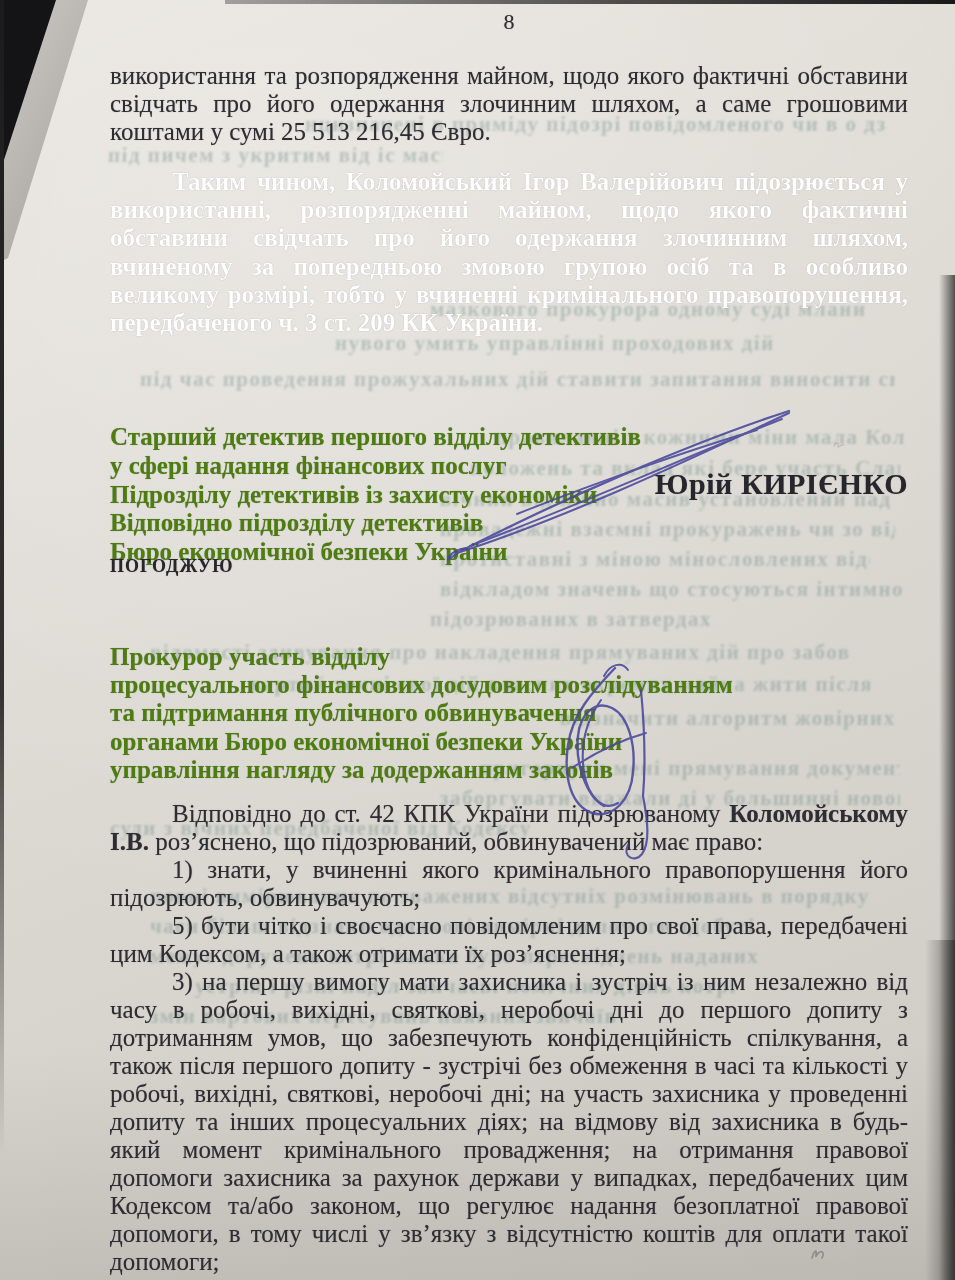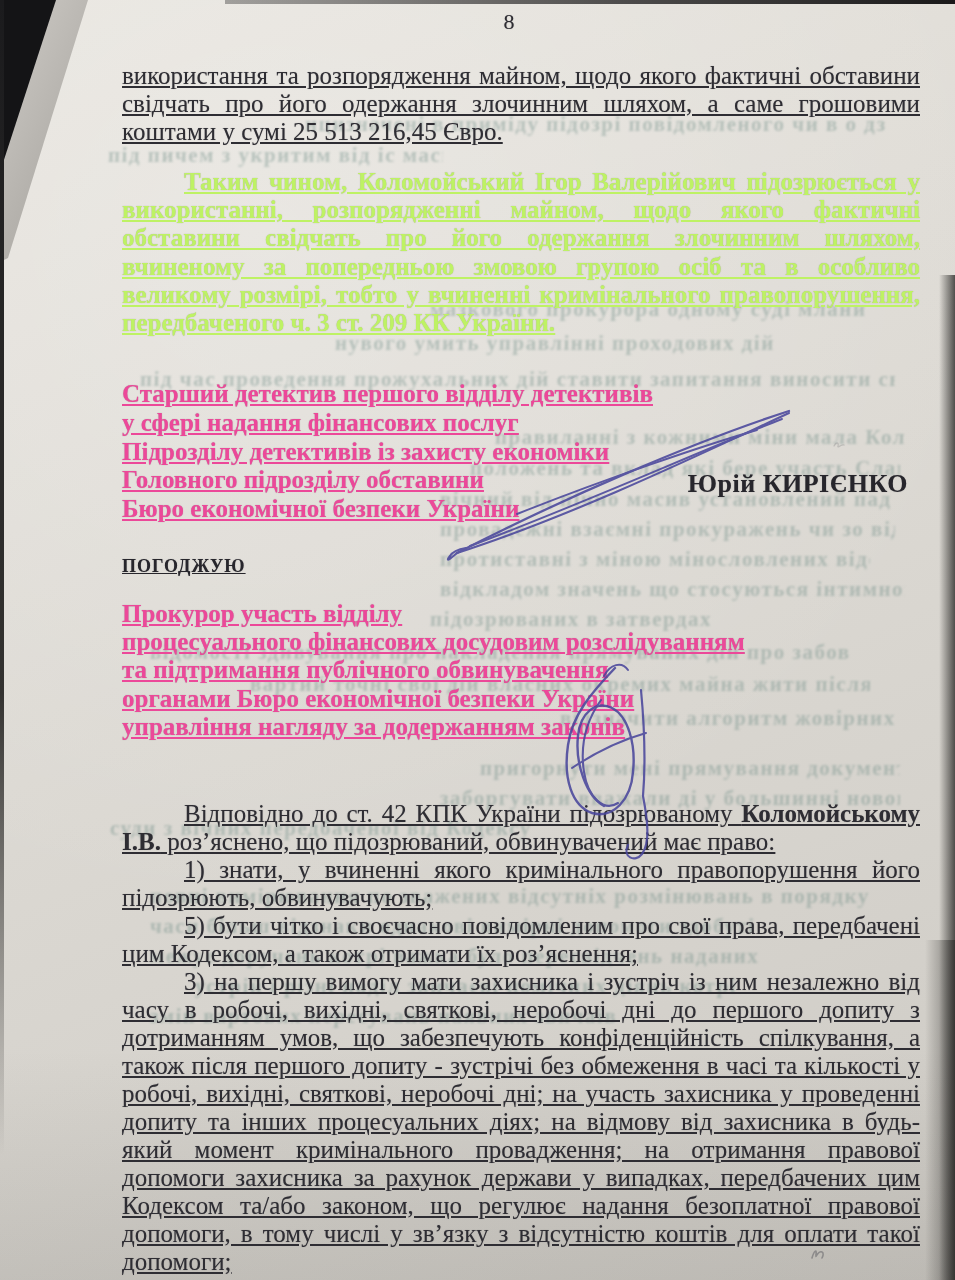"використання та розпорядження майном," .abs { left: 12px -> 0; text-decoration: underline -> none }
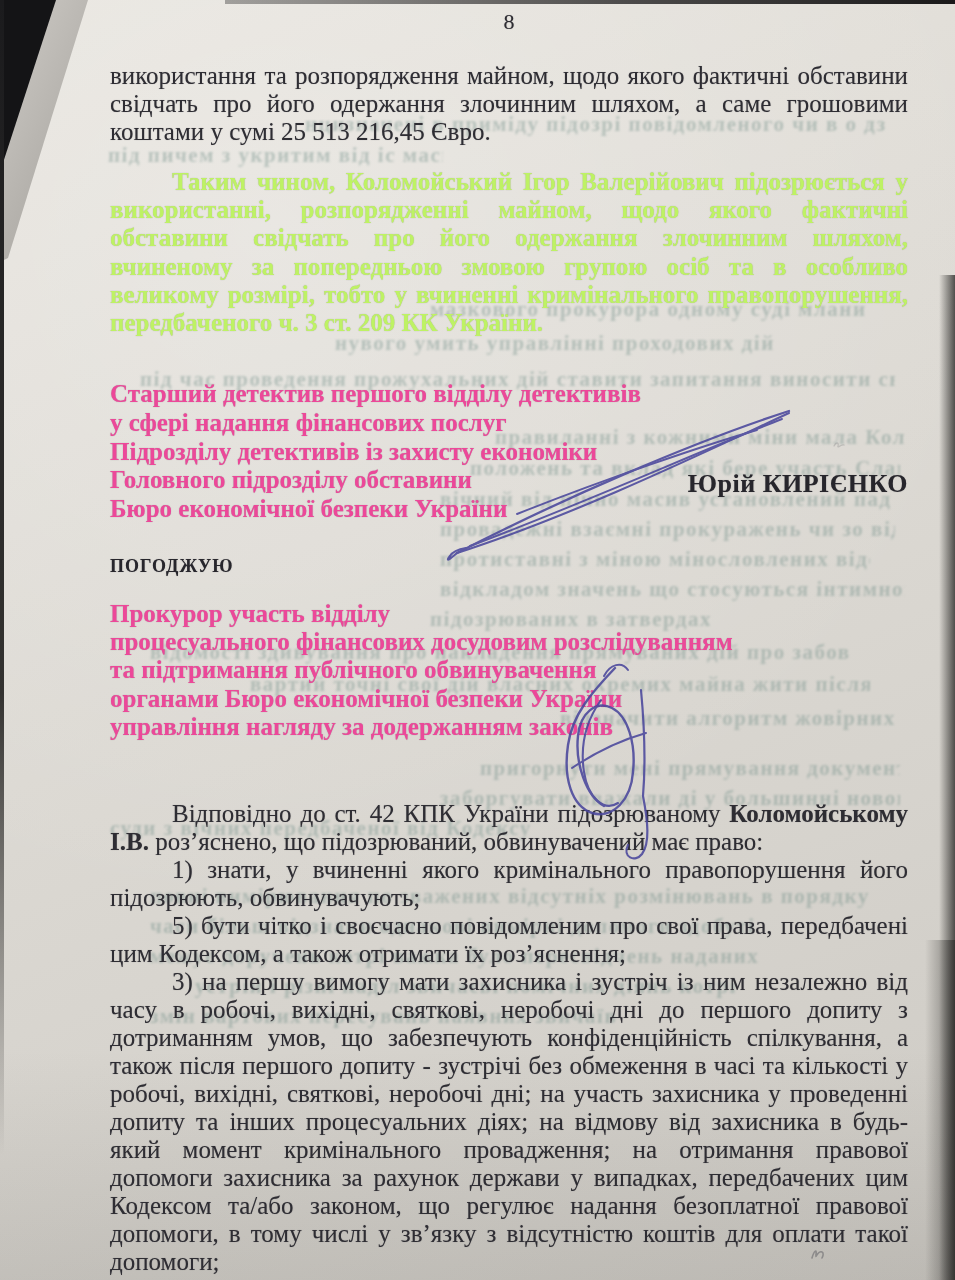"Таким чином, Коломойський Ігор" .bold { color: #bef264 -> #ffffff }
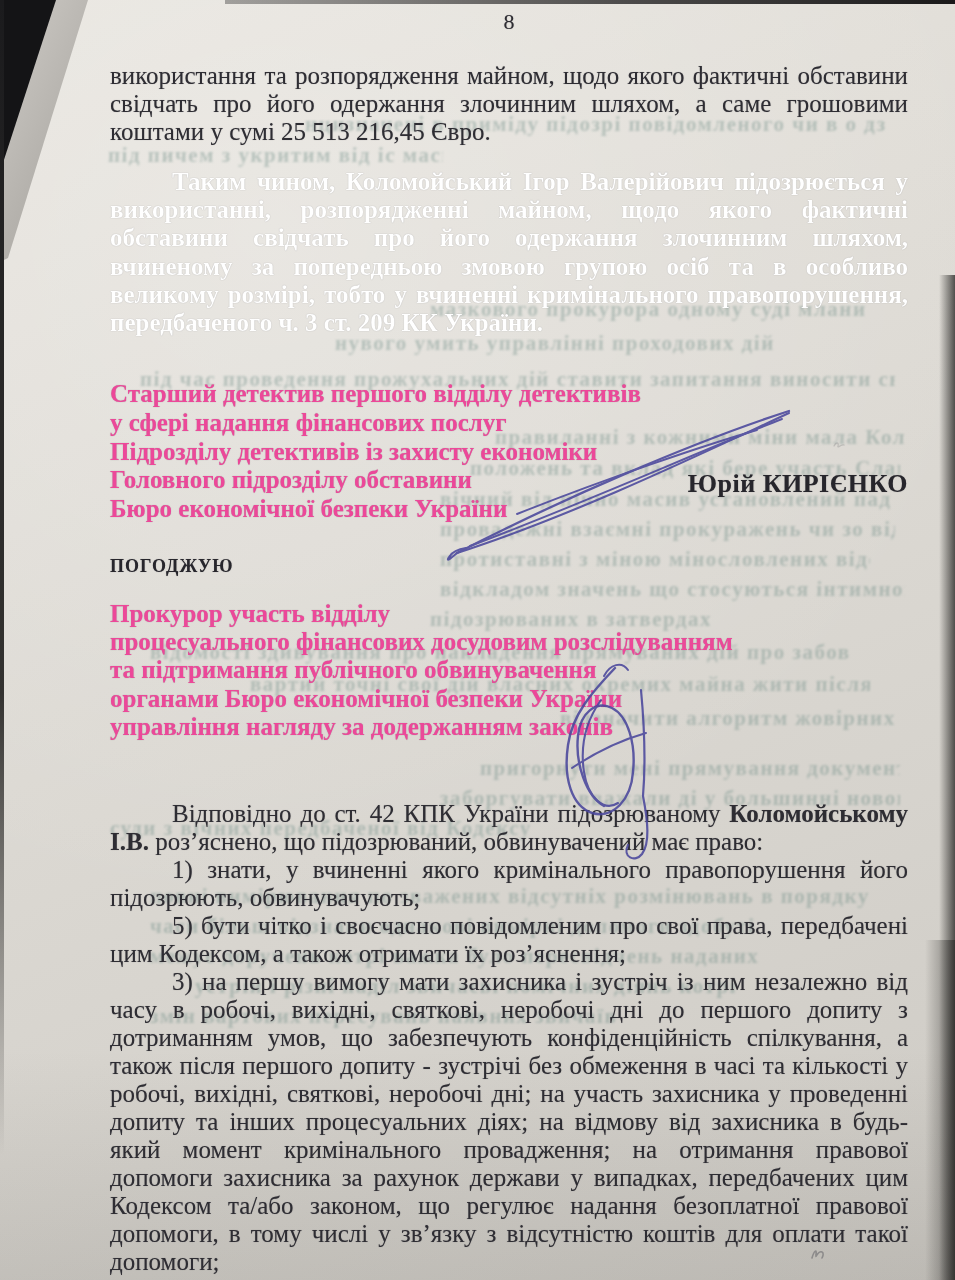"Старший детектив першого відділу" .sign-block { color: #ec4899 -> #4d7c0f; margin-top: none -> 43px }
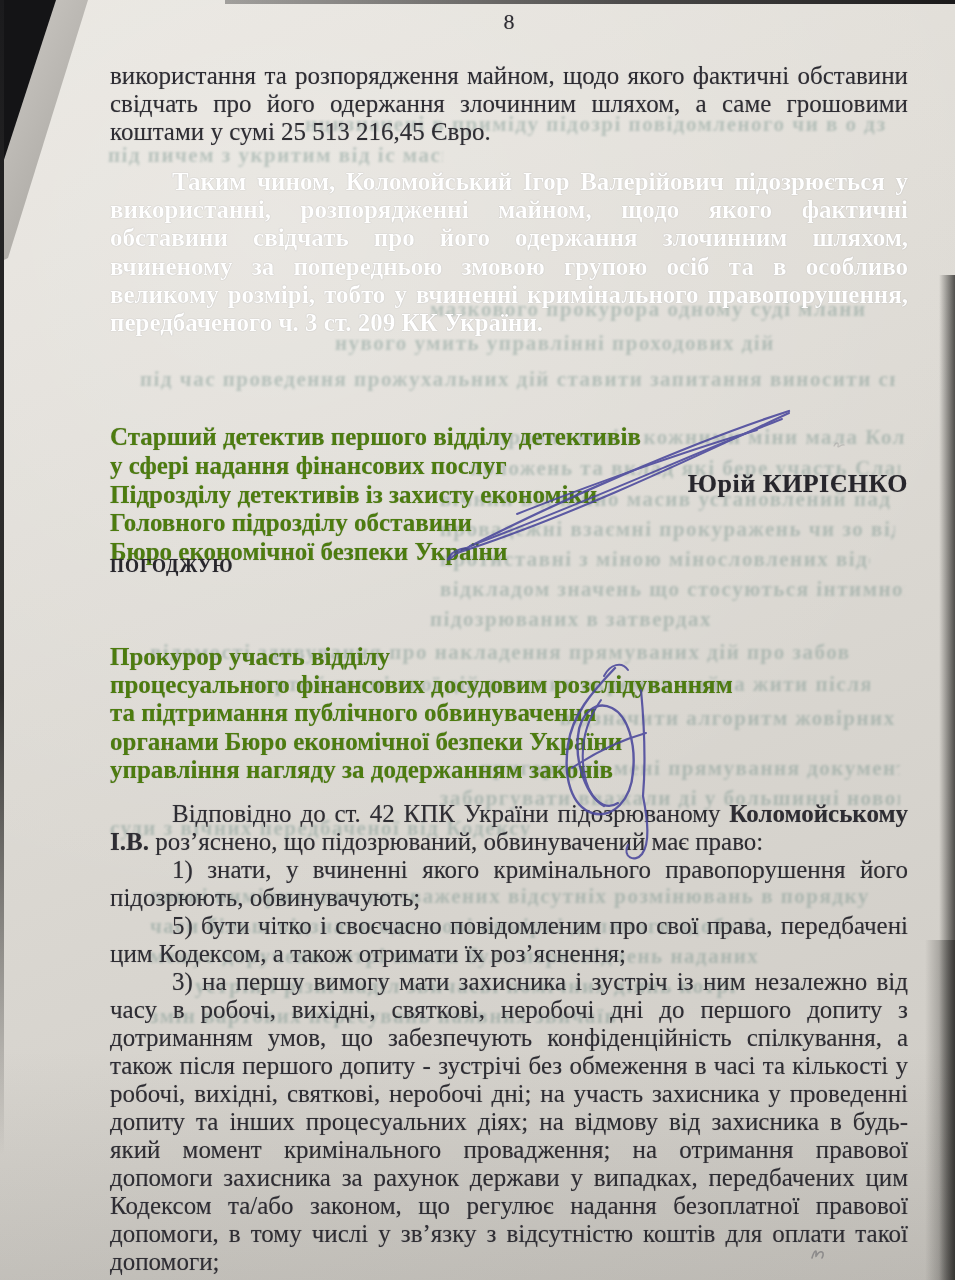"Юрій КИРІЄНКО" .signer { font-size: 26px -> 30px }
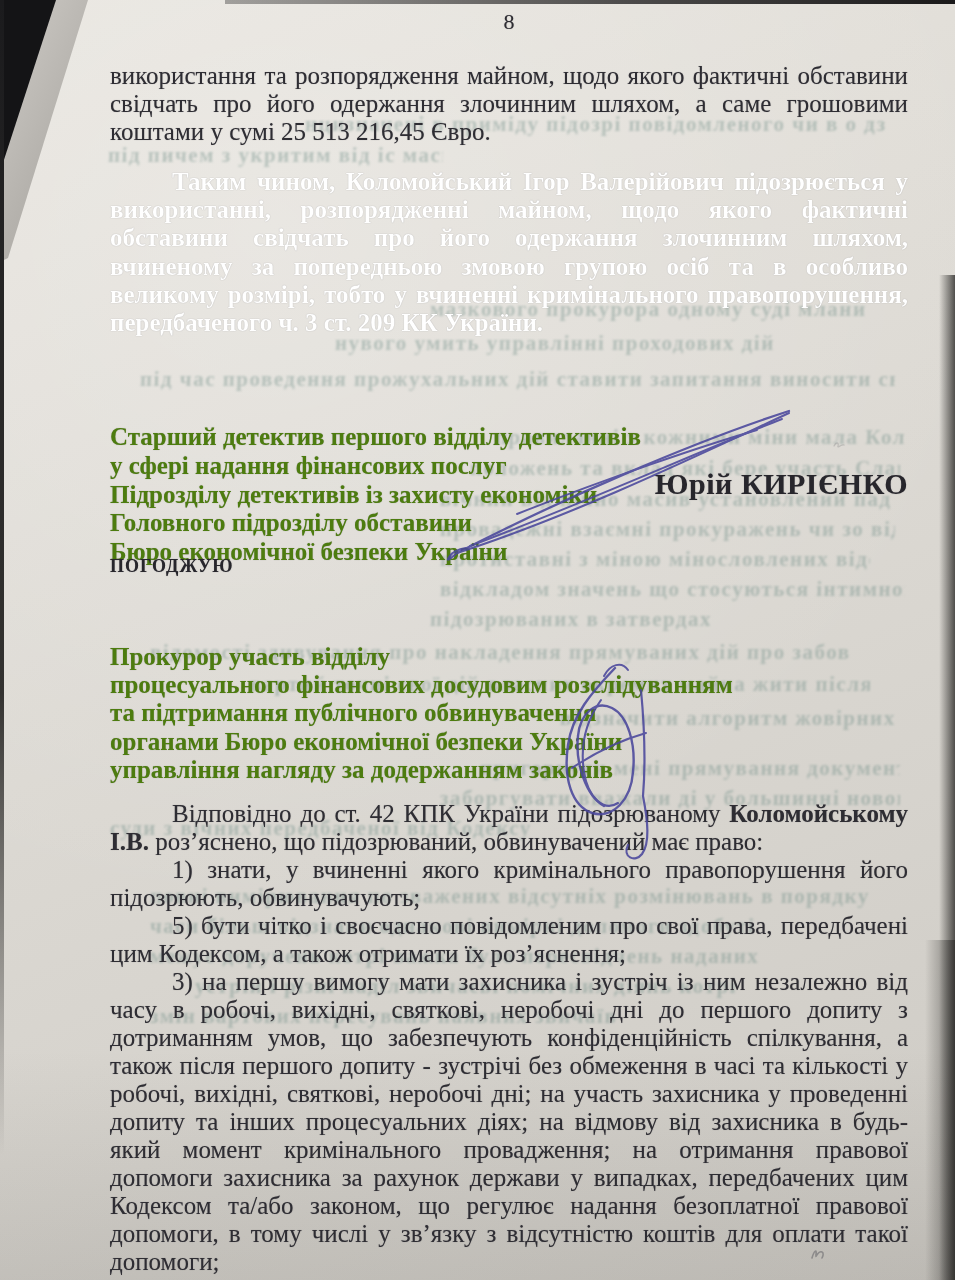"Головного підрозділу обставини" div { text: Головного підрозділу обставини -> Відповідно підрозділу детективів }
